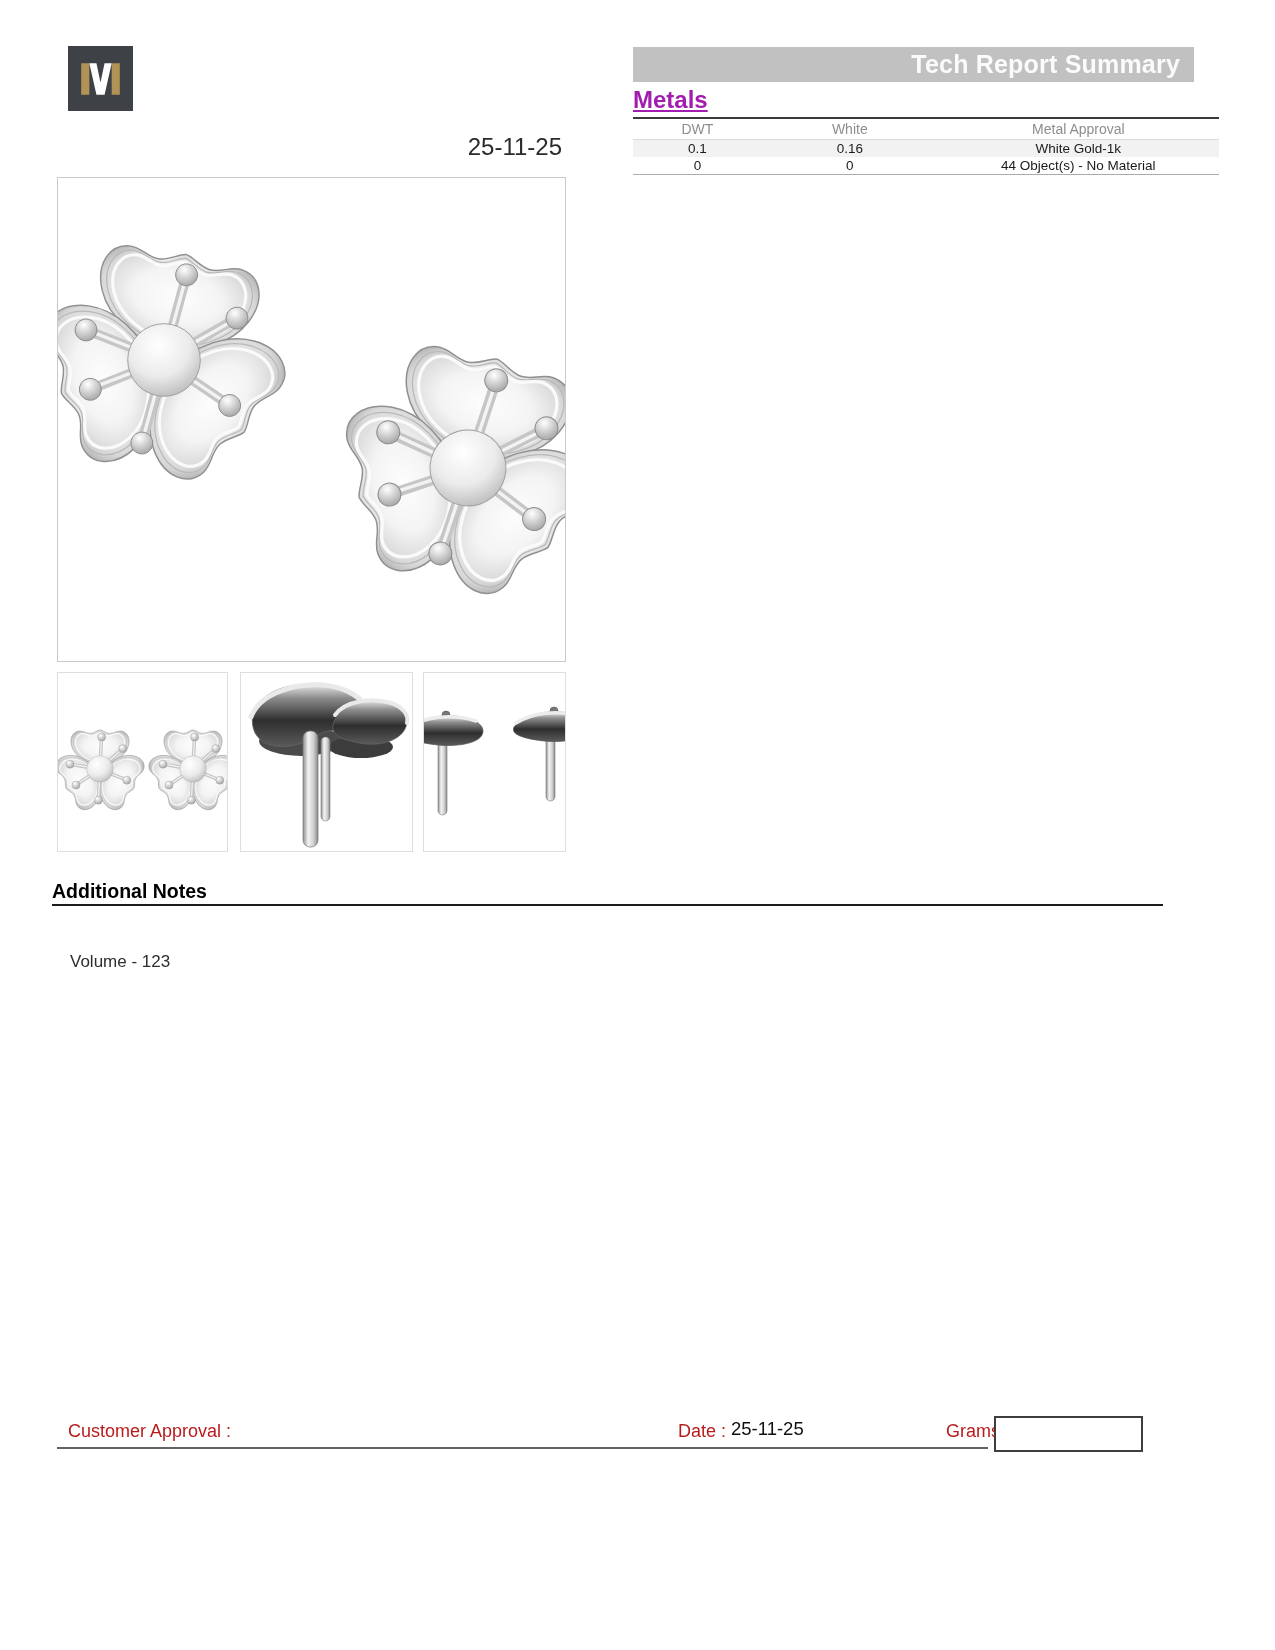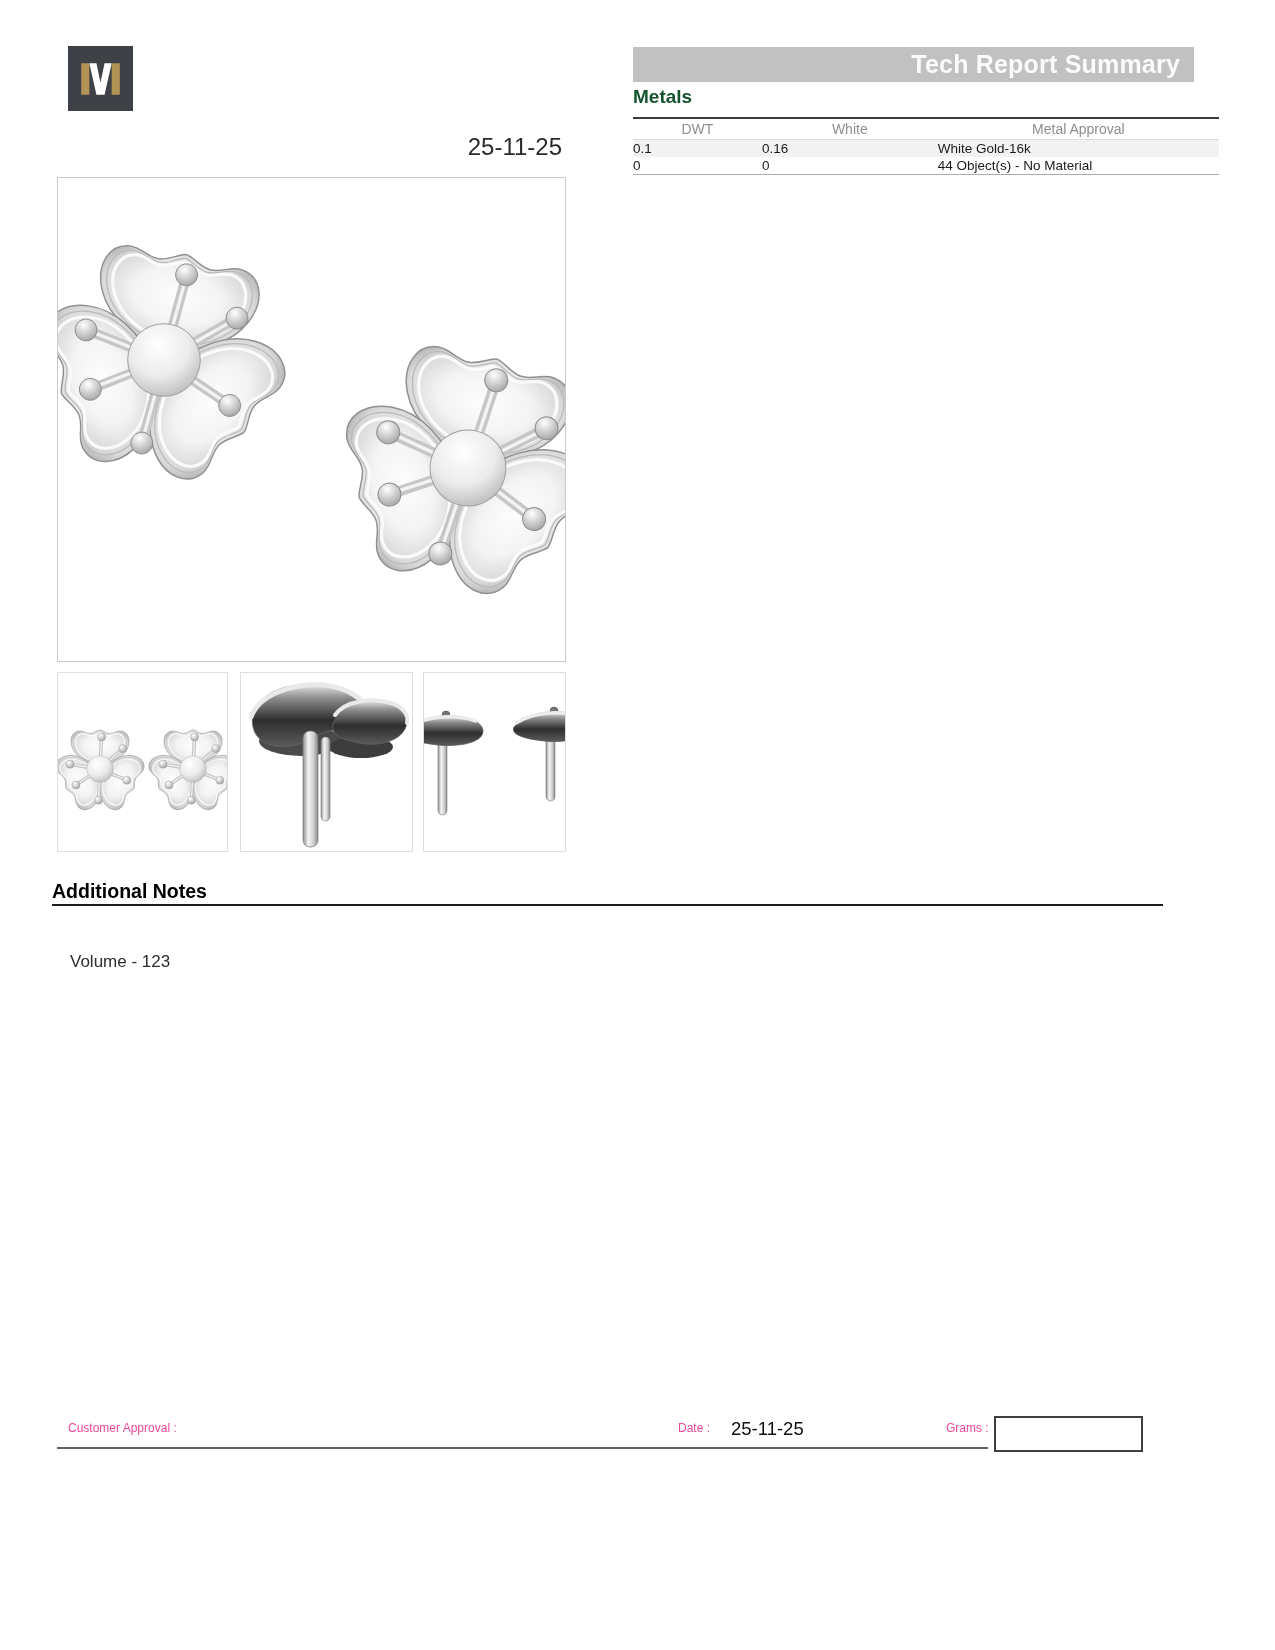"Metals" .metals-title { color: #14532d -> #a21caf; font-size: 19px -> 24px; text-decoration: none -> underline }
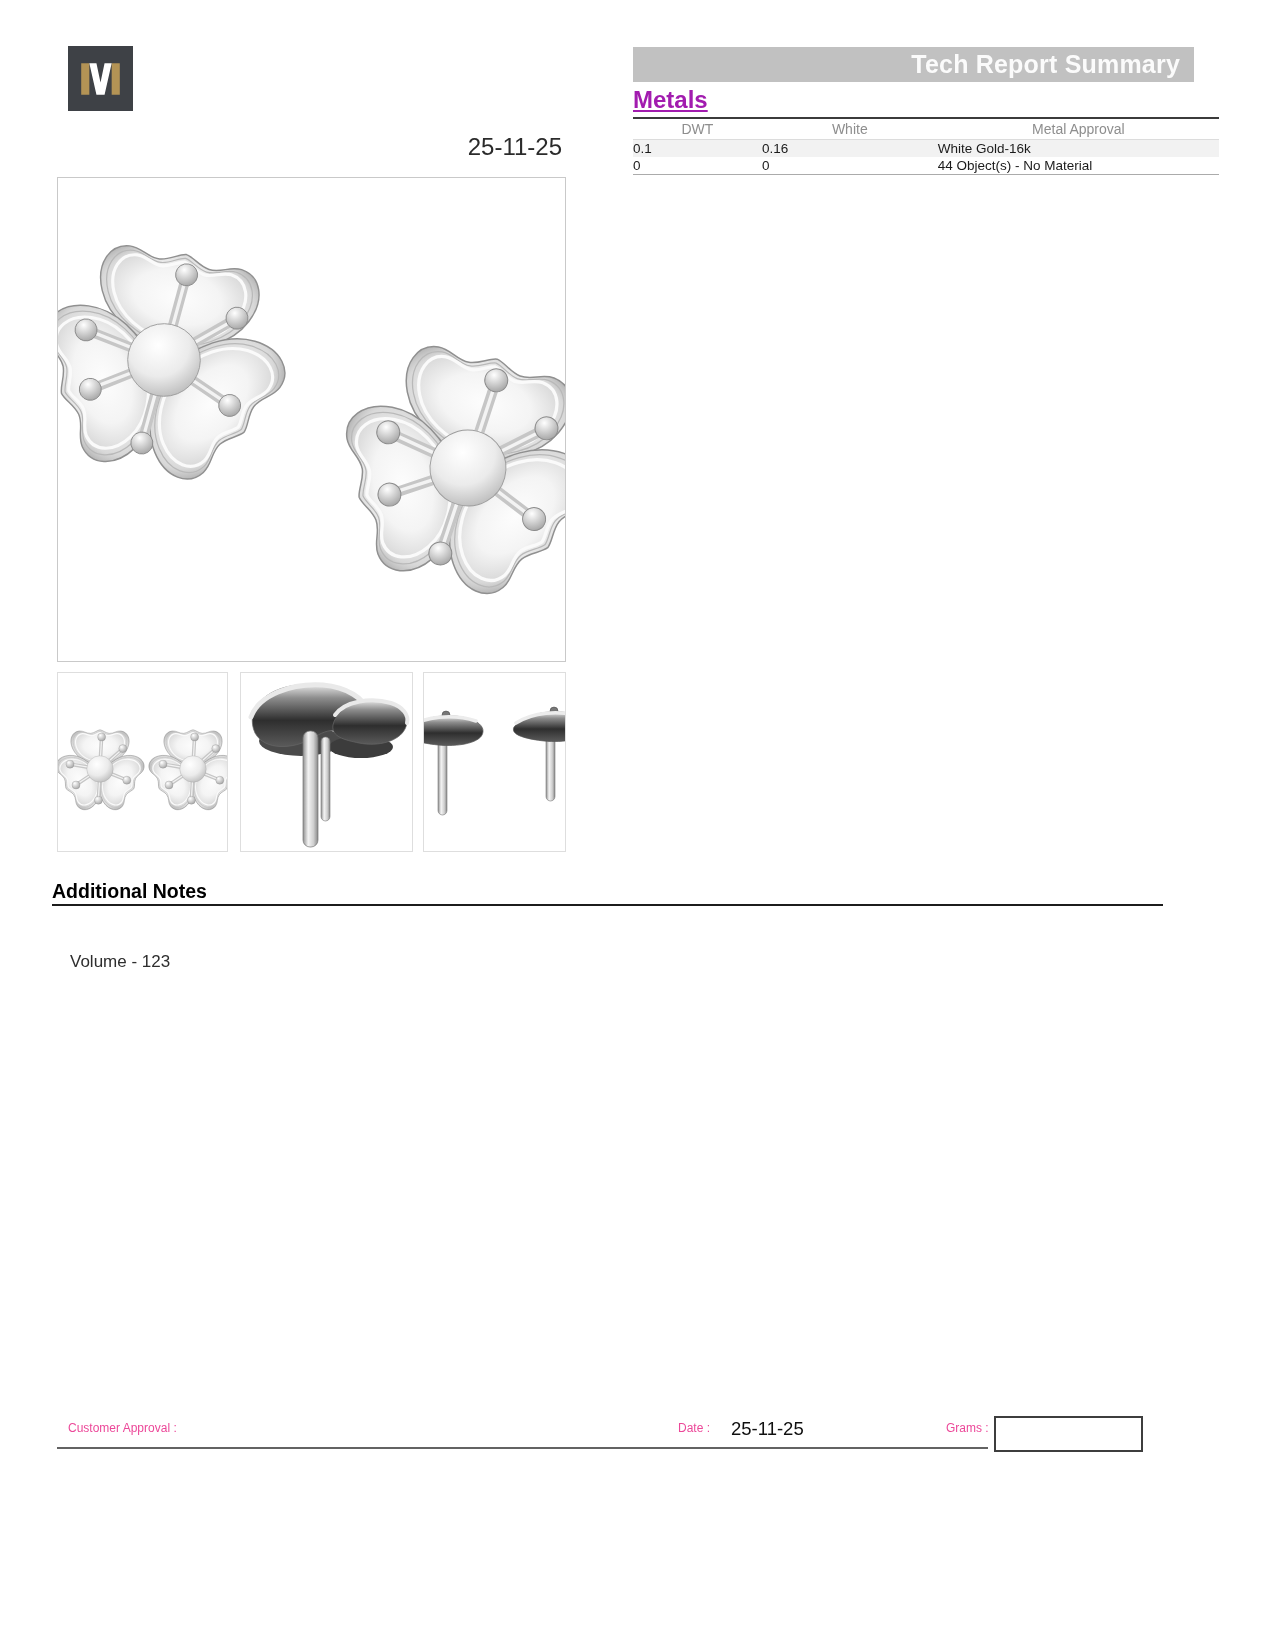"0.1" .metals-table td { text-align: none -> center }
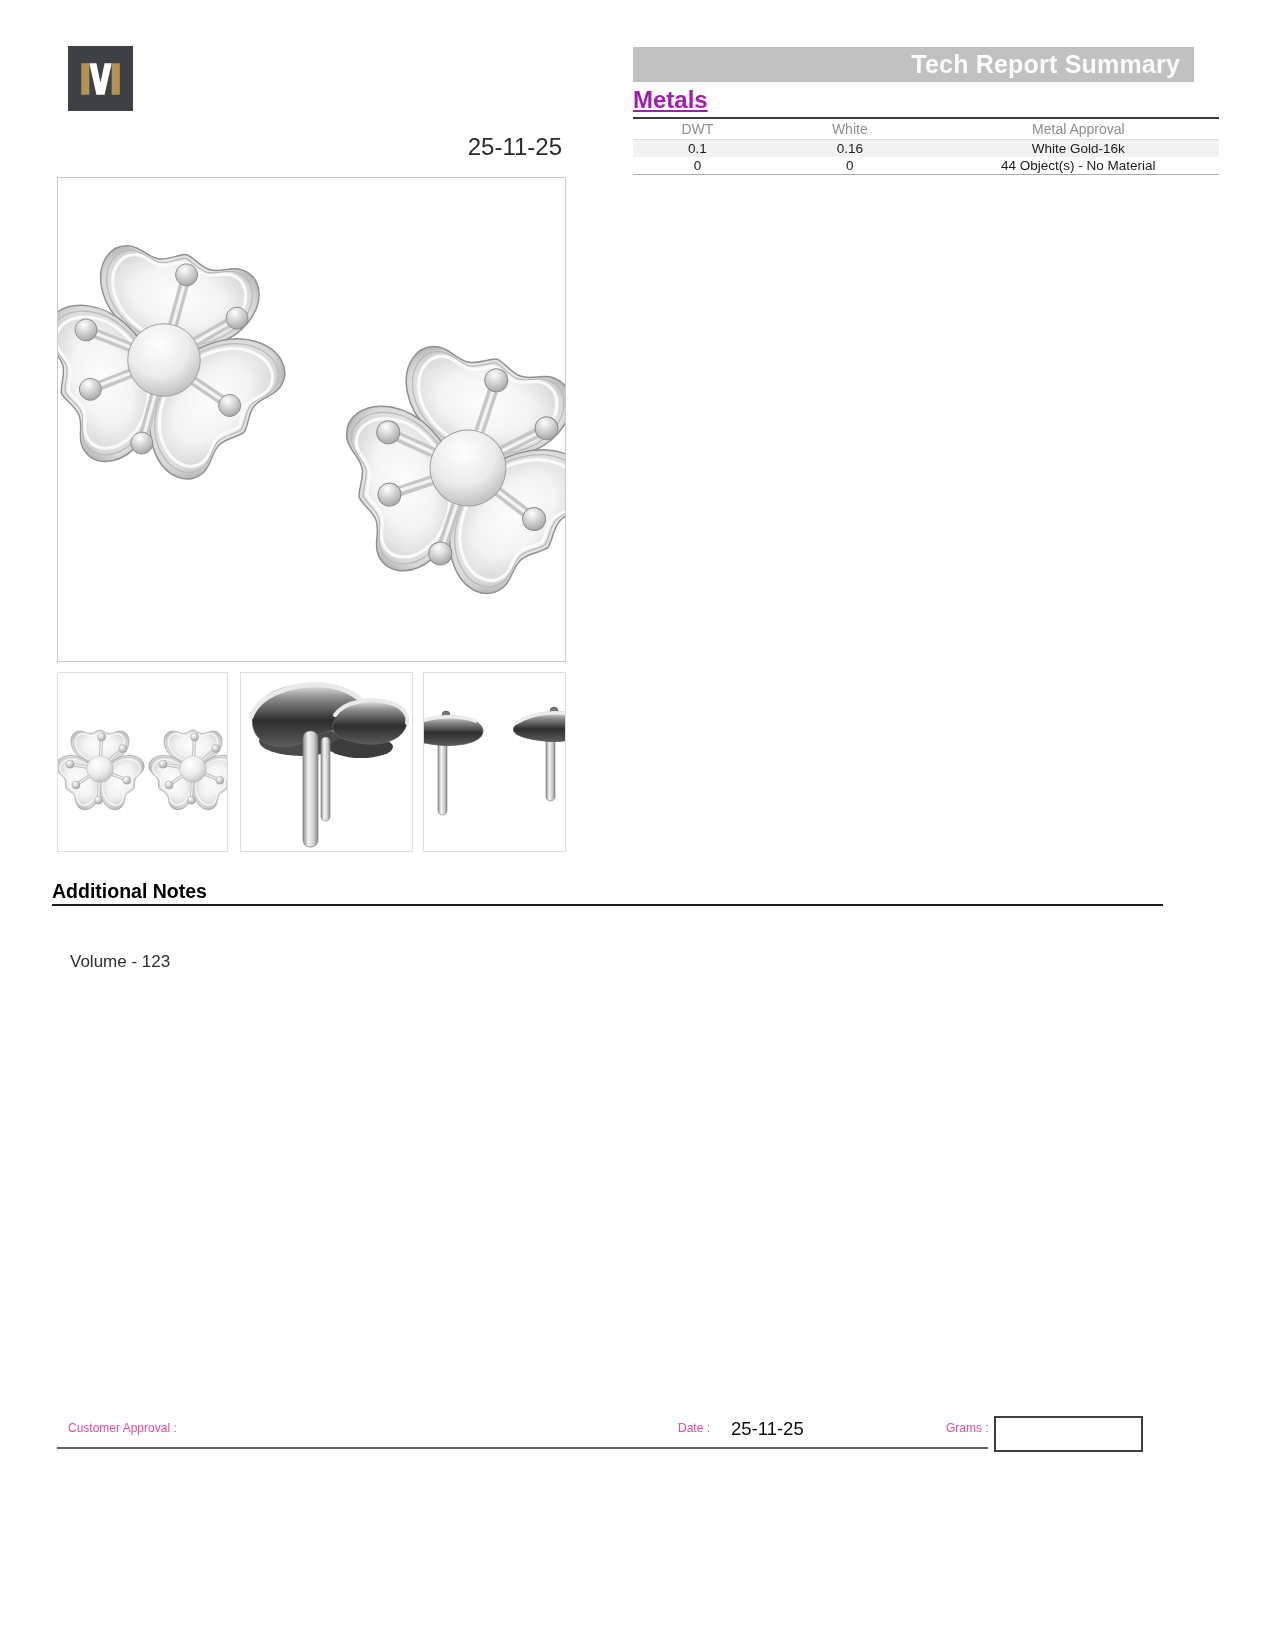"White Gold-16k" td { text: Gold-16k -> Gold-1k }
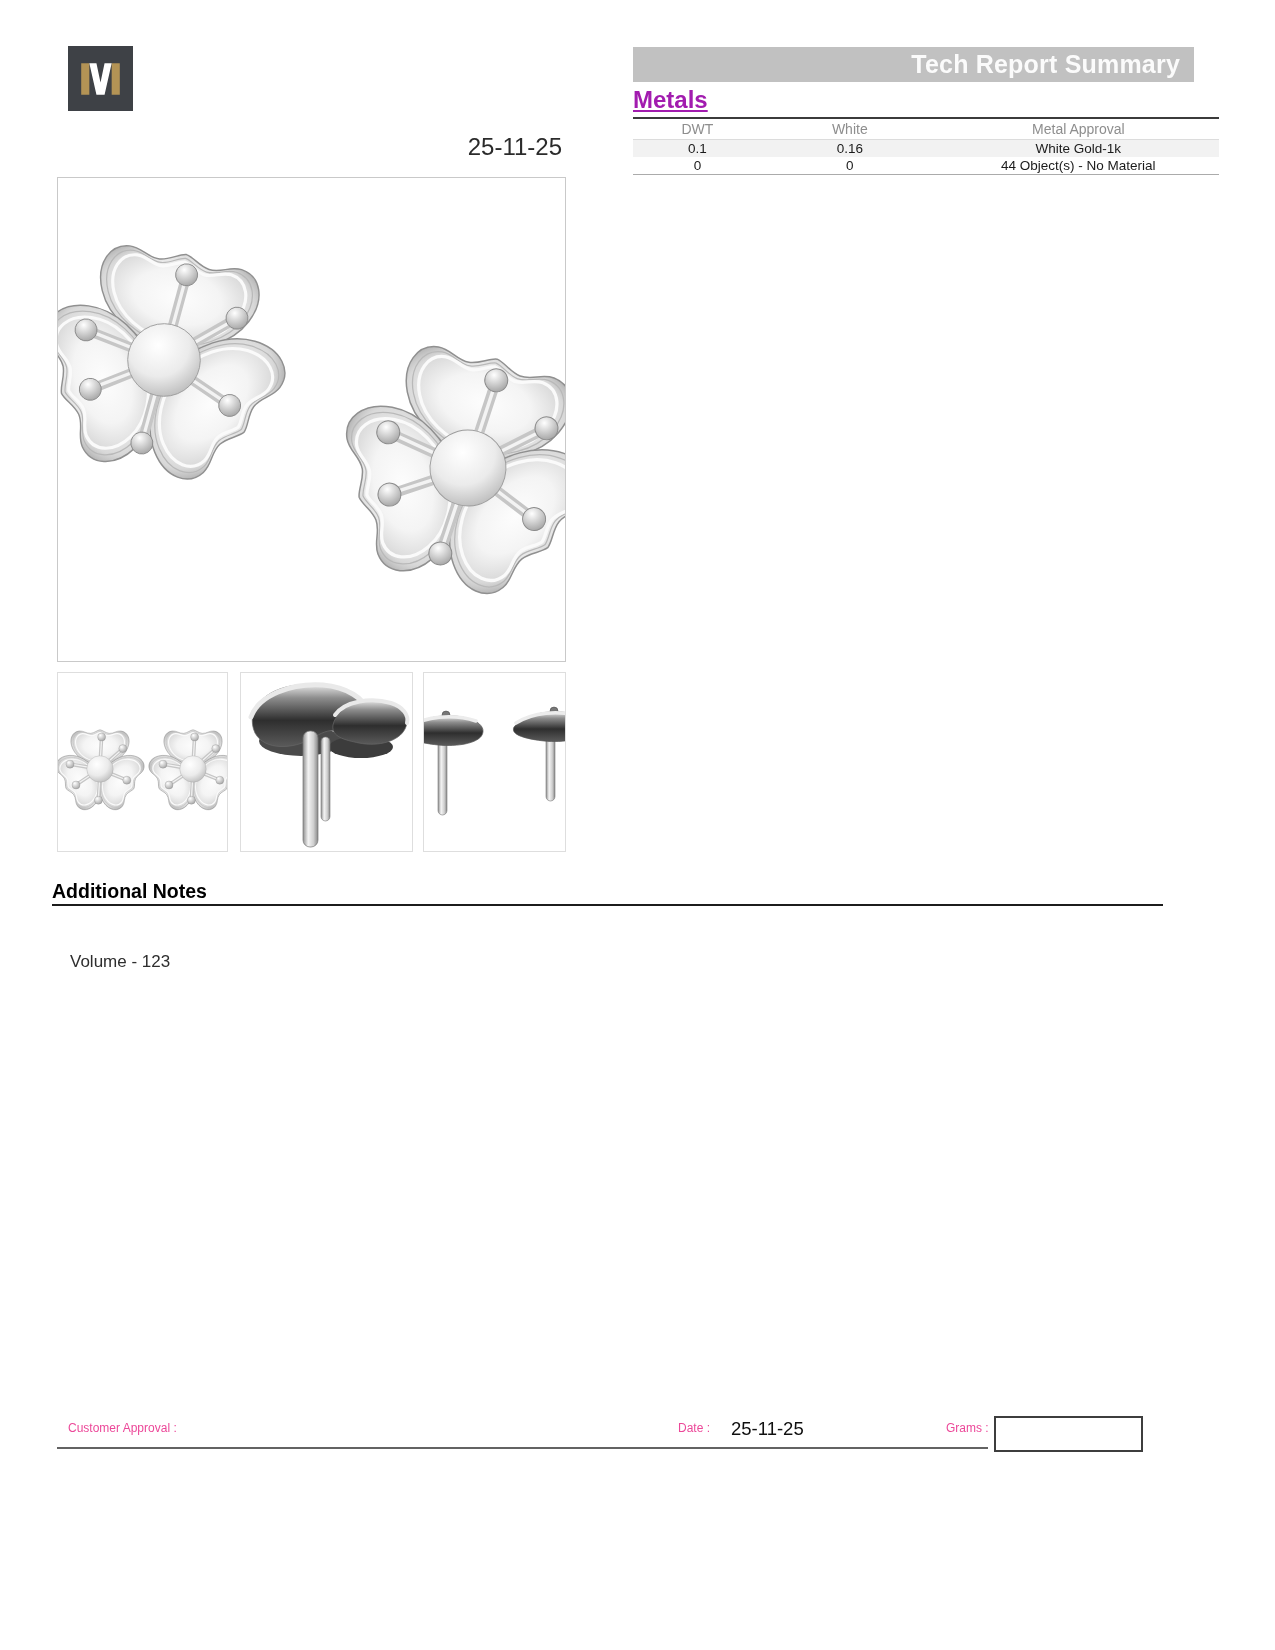"Customer Approval :" .label-light { color: #ec4899 -> #b91c1c; font-size: 12px -> 18px }
